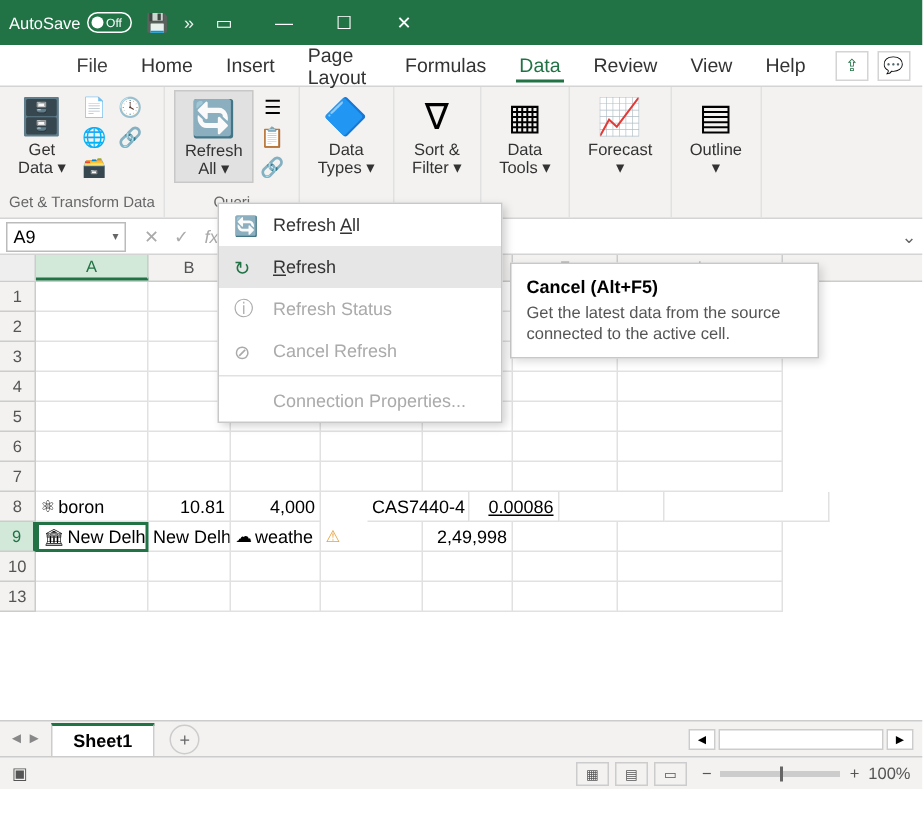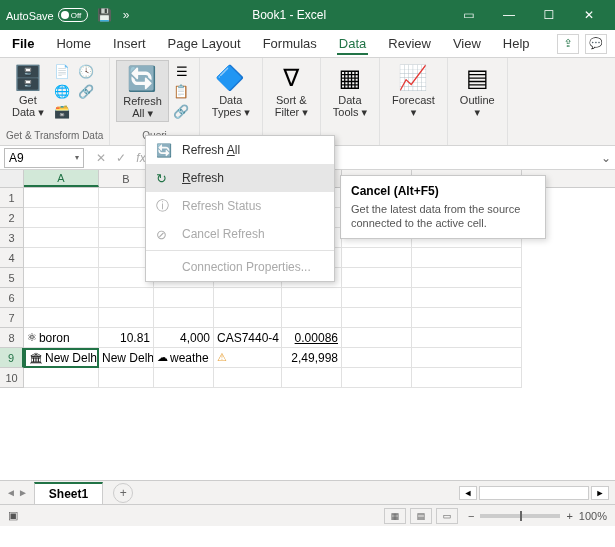"Book1 - Excel" div.title { html: <div>Book1 - Excel</div> -> none }
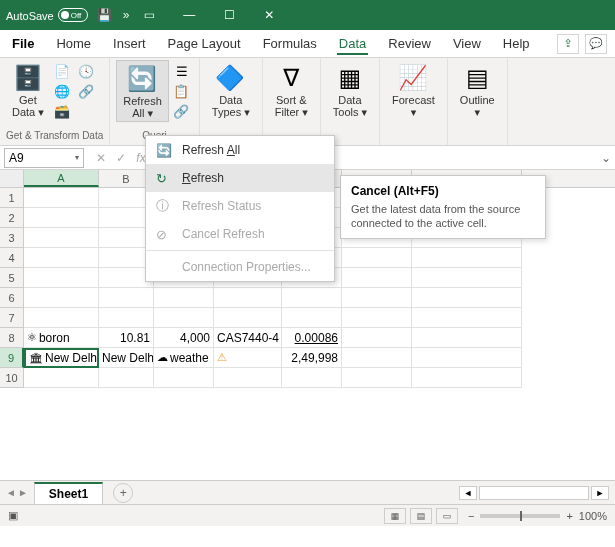"File" .tabs .tab.file { color: #000000 -> #404040; font-weight: 700 -> 400; margin-left: none -> 39px }
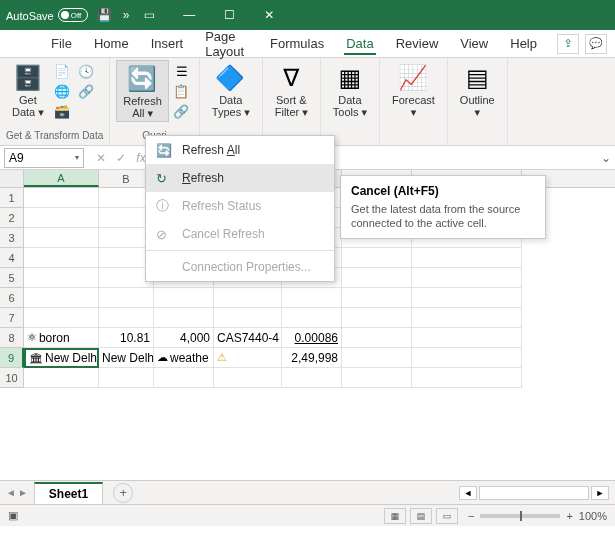"CAS7440-4" div.cell { margin-left: none -> 31px }
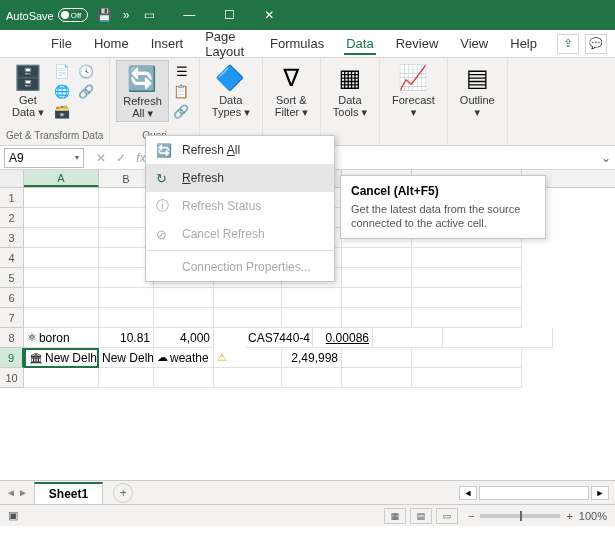"13" div.row { html: none -> <div> <div>13</div> <div></div> <div></div> <div></div> <div></div> <div></div> <div></div> <div></div> </div> }
